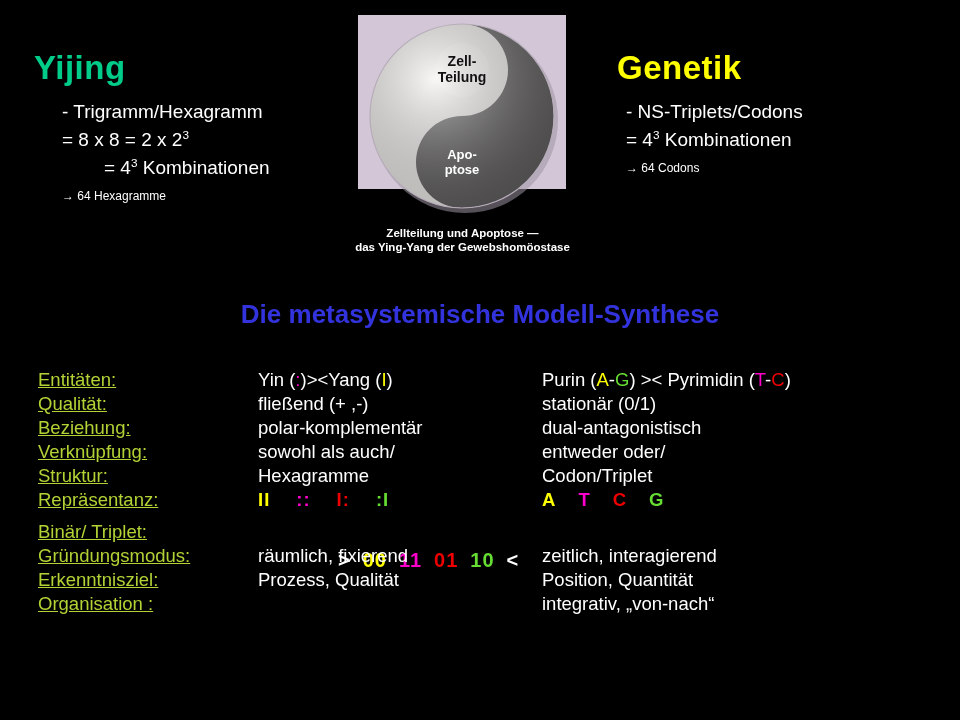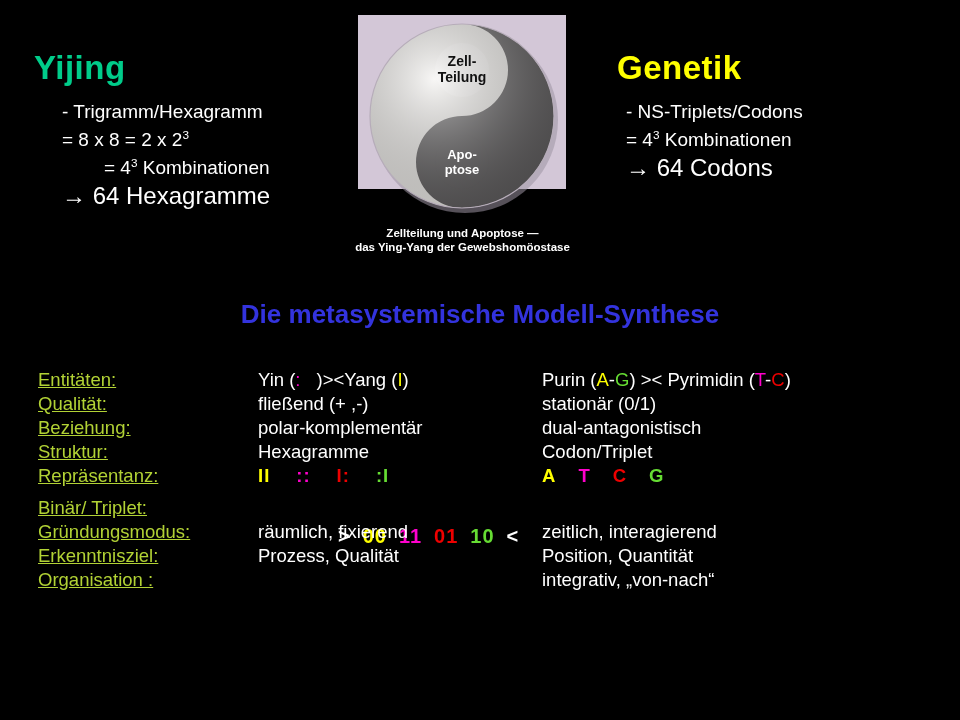"→ 64 Codons" .arrow { font-size: 24px -> 12px }
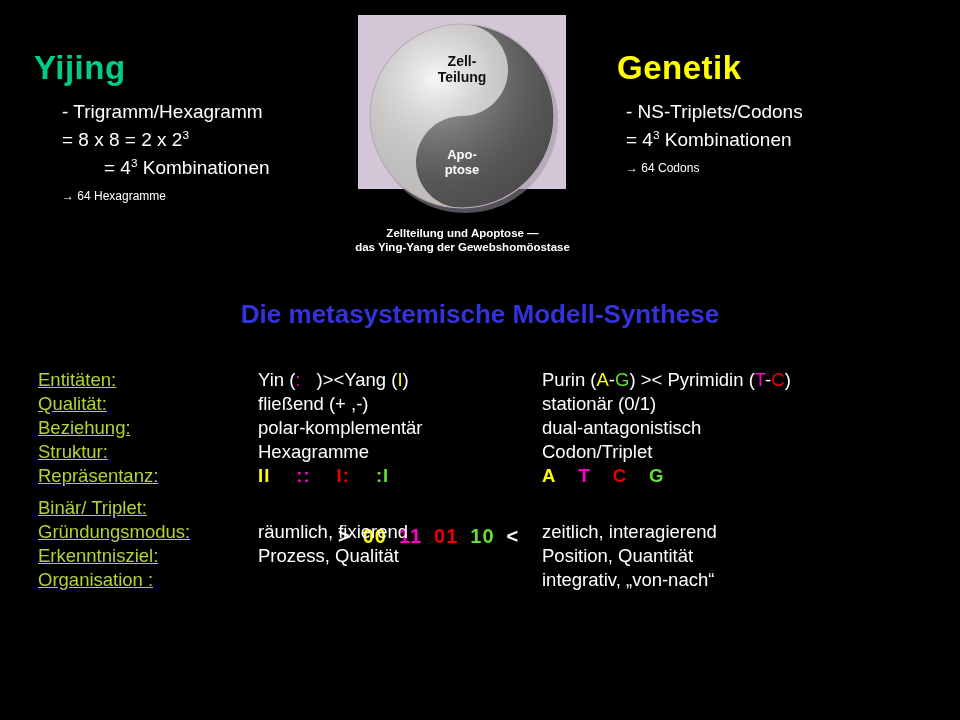")><Yang (" span { margin-left: 16px -> none }
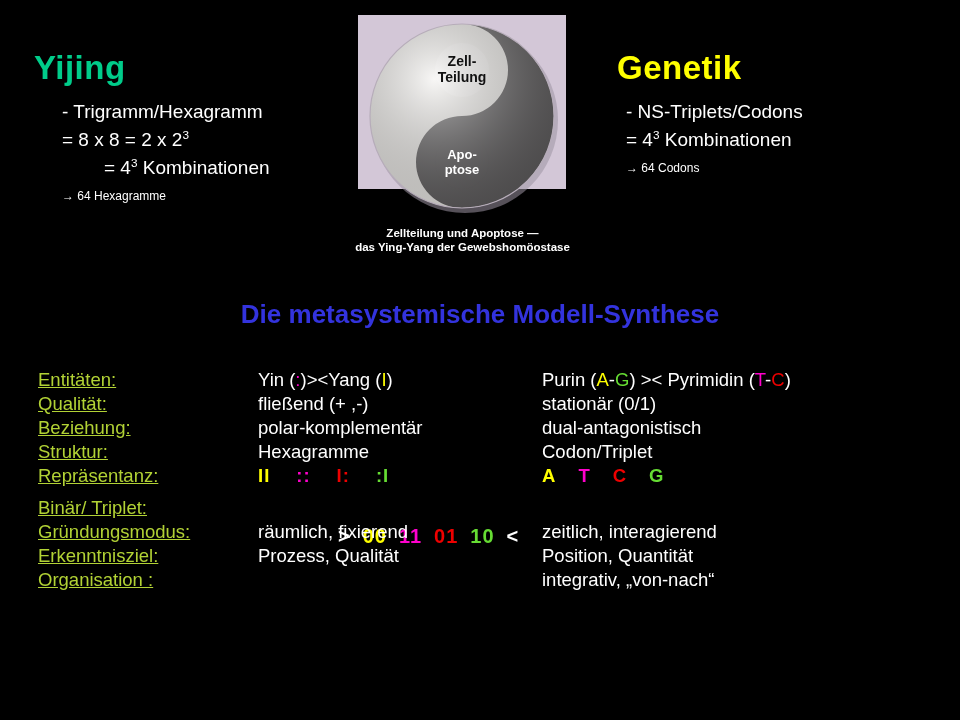"Verknüpfung:" div.trow { html: none -> <div> <span>Verknüpfung:</span> <span><span>sowohl als auch/</span></span> <span><span>entweder oder/</span></span> </div> }
